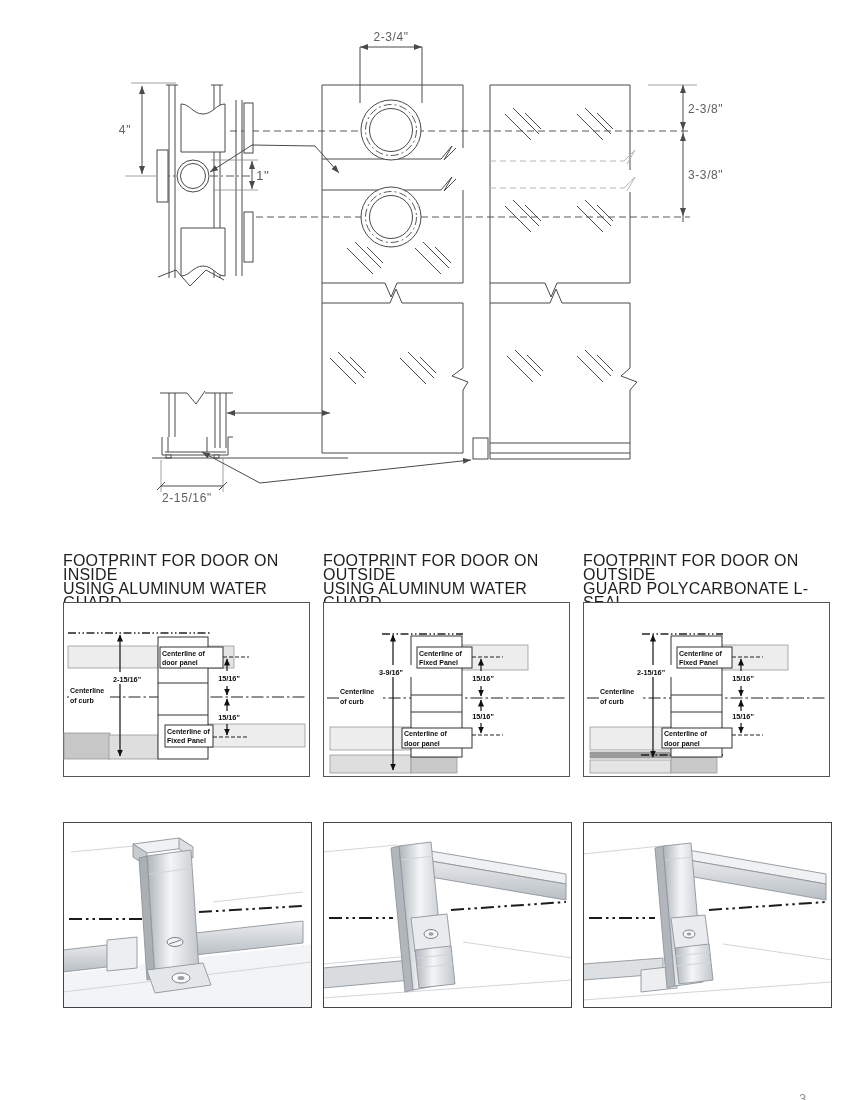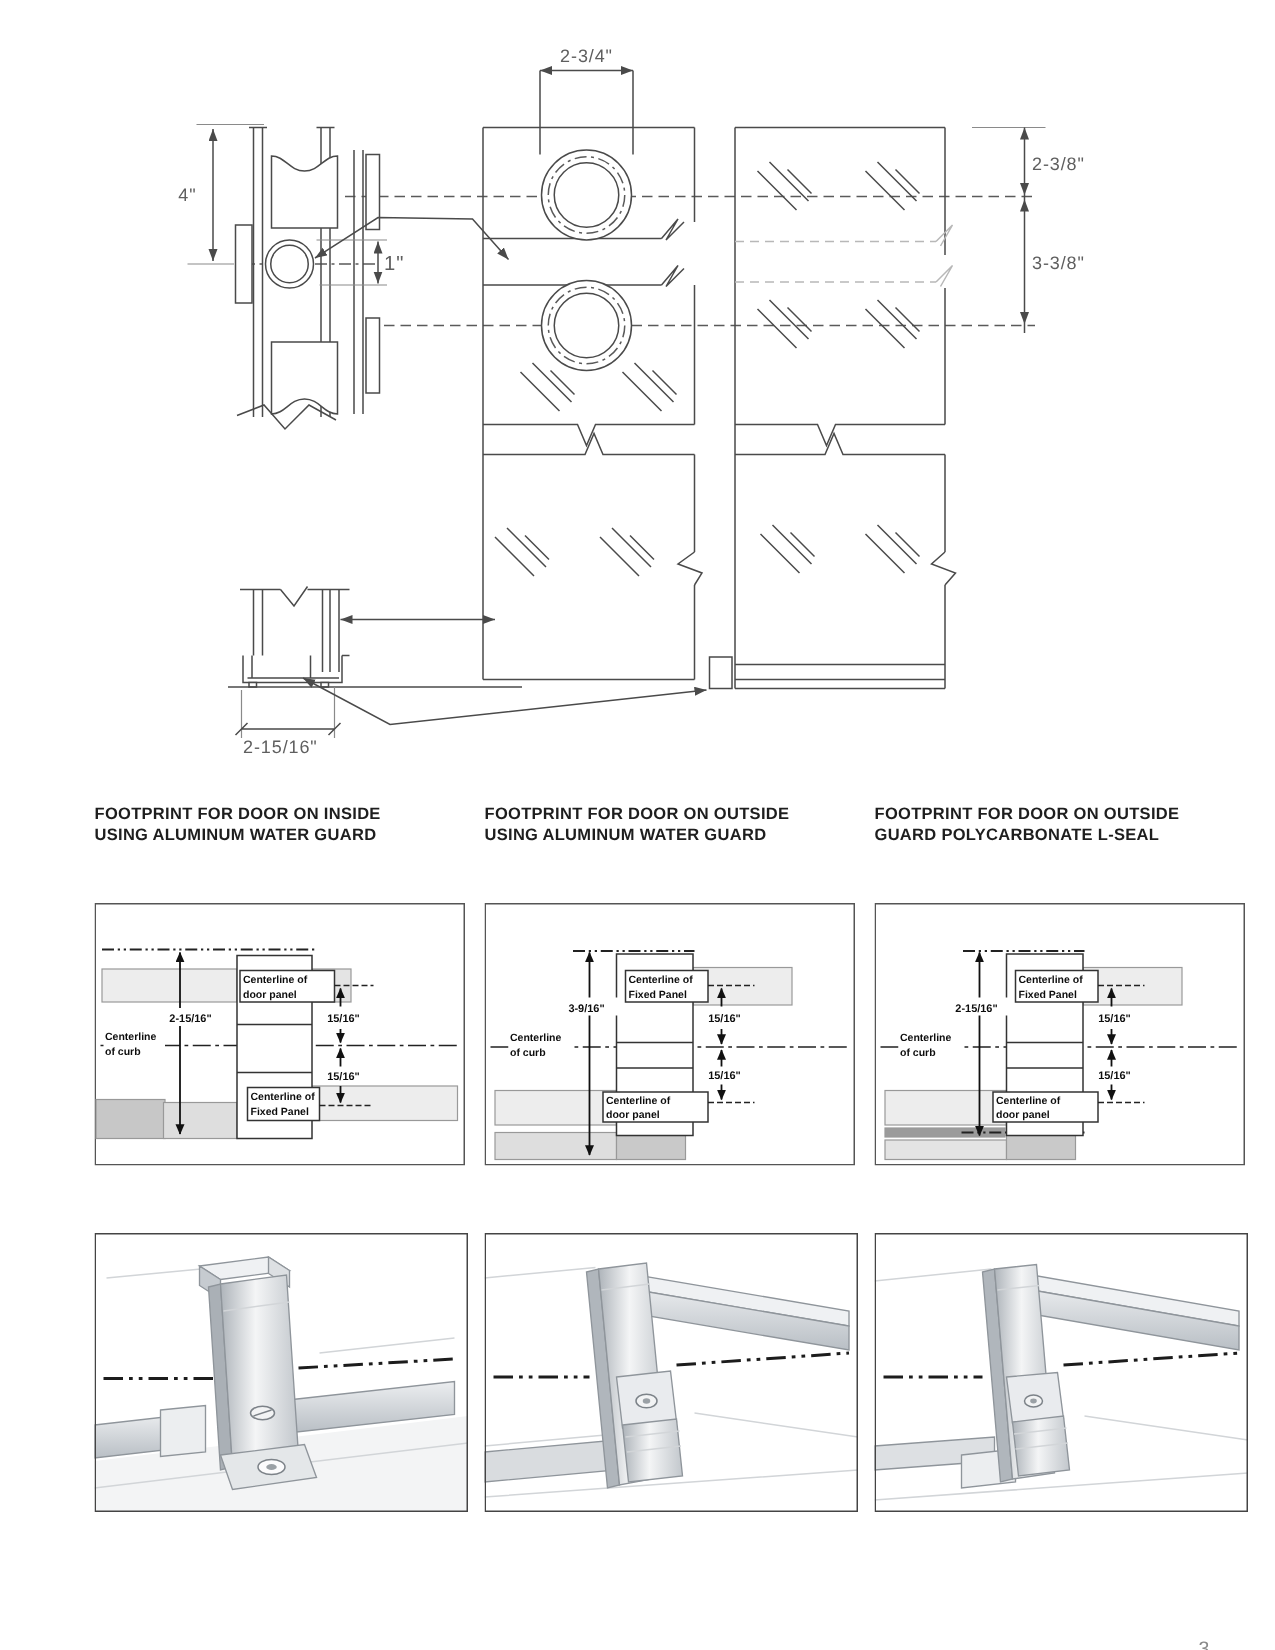"FOOTPRINT FOR DOOR ON INSIDE" .fp-title { font-size: 11px -> 16px; font-weight: bold -> normal; top: 536px -> 554px }
